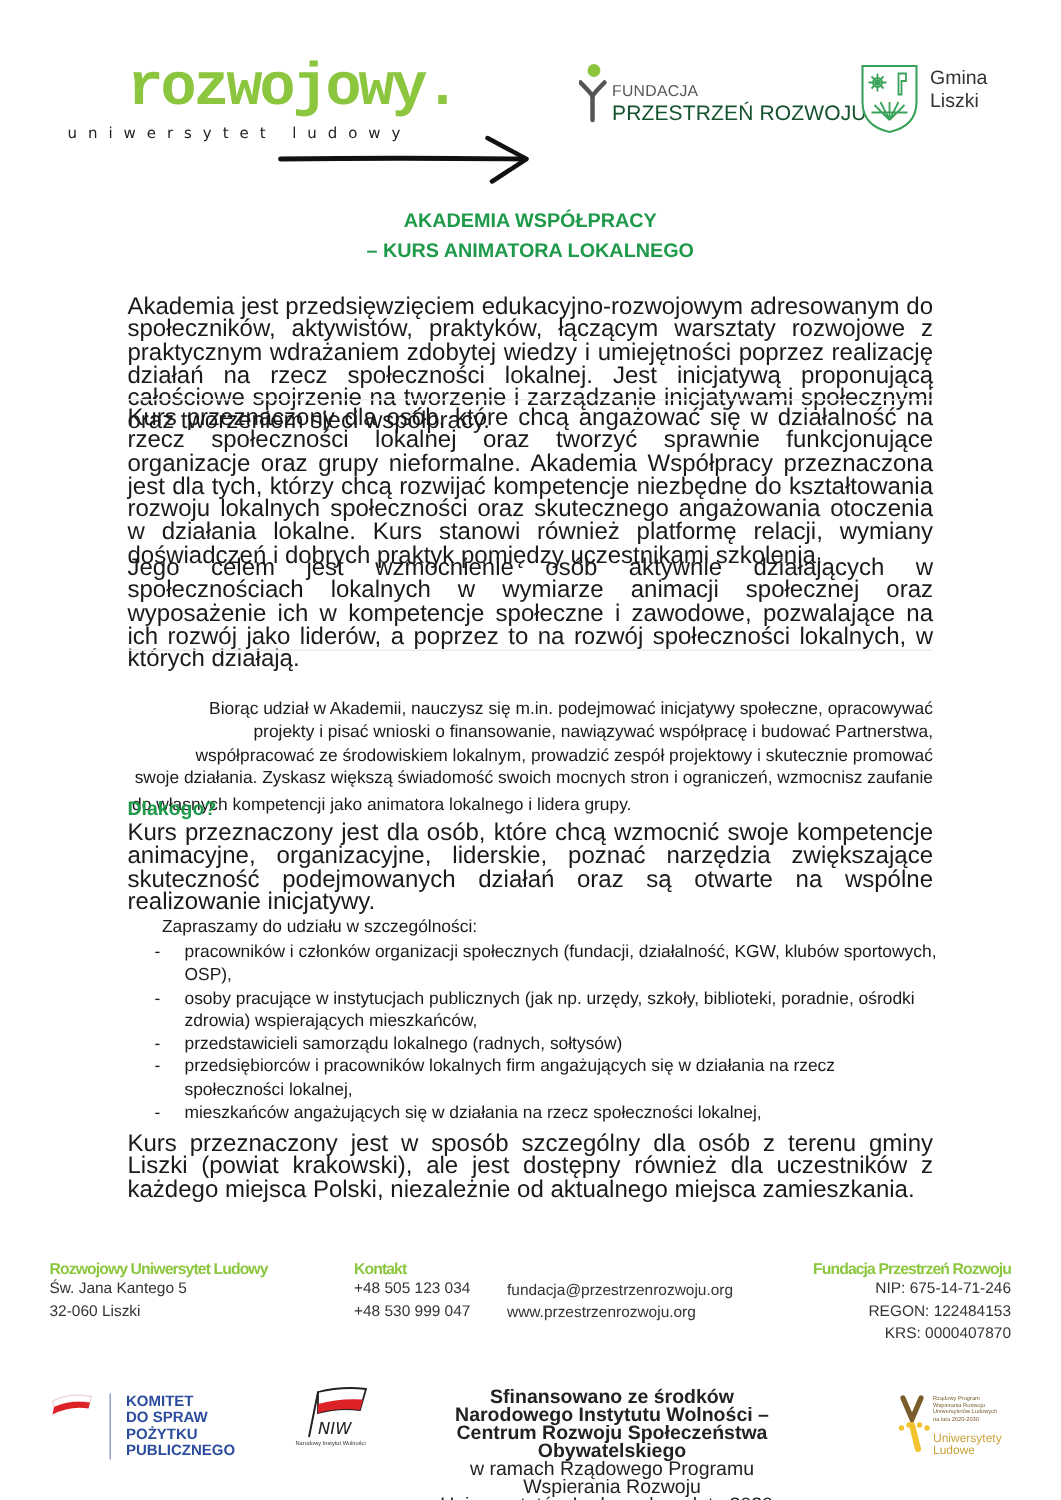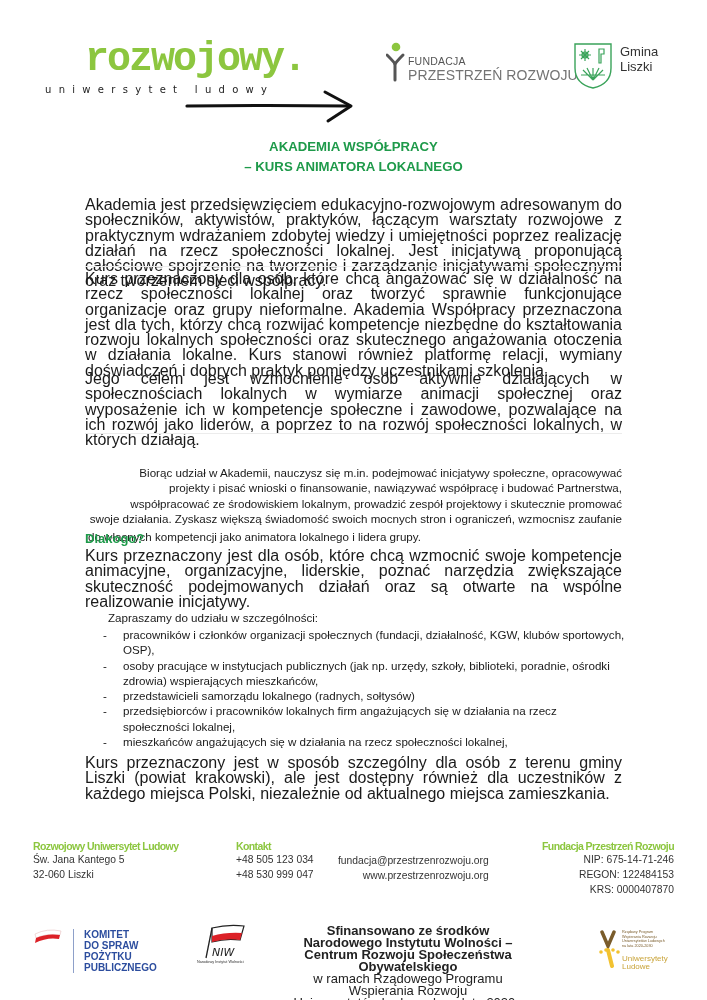"PRZESTRZEŃ ROZWOJU" .fund-text2 { color: #737373 -> #14532d }
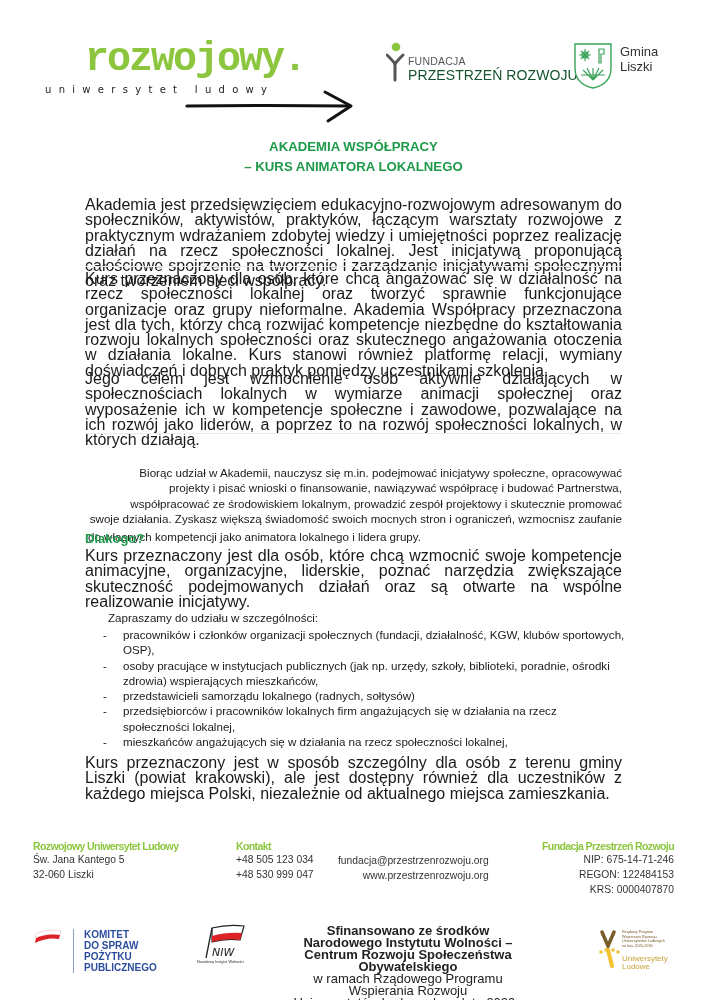"fundacja@przestrzenrozwoju.org" .f-col3 { text-align: right -> none }
